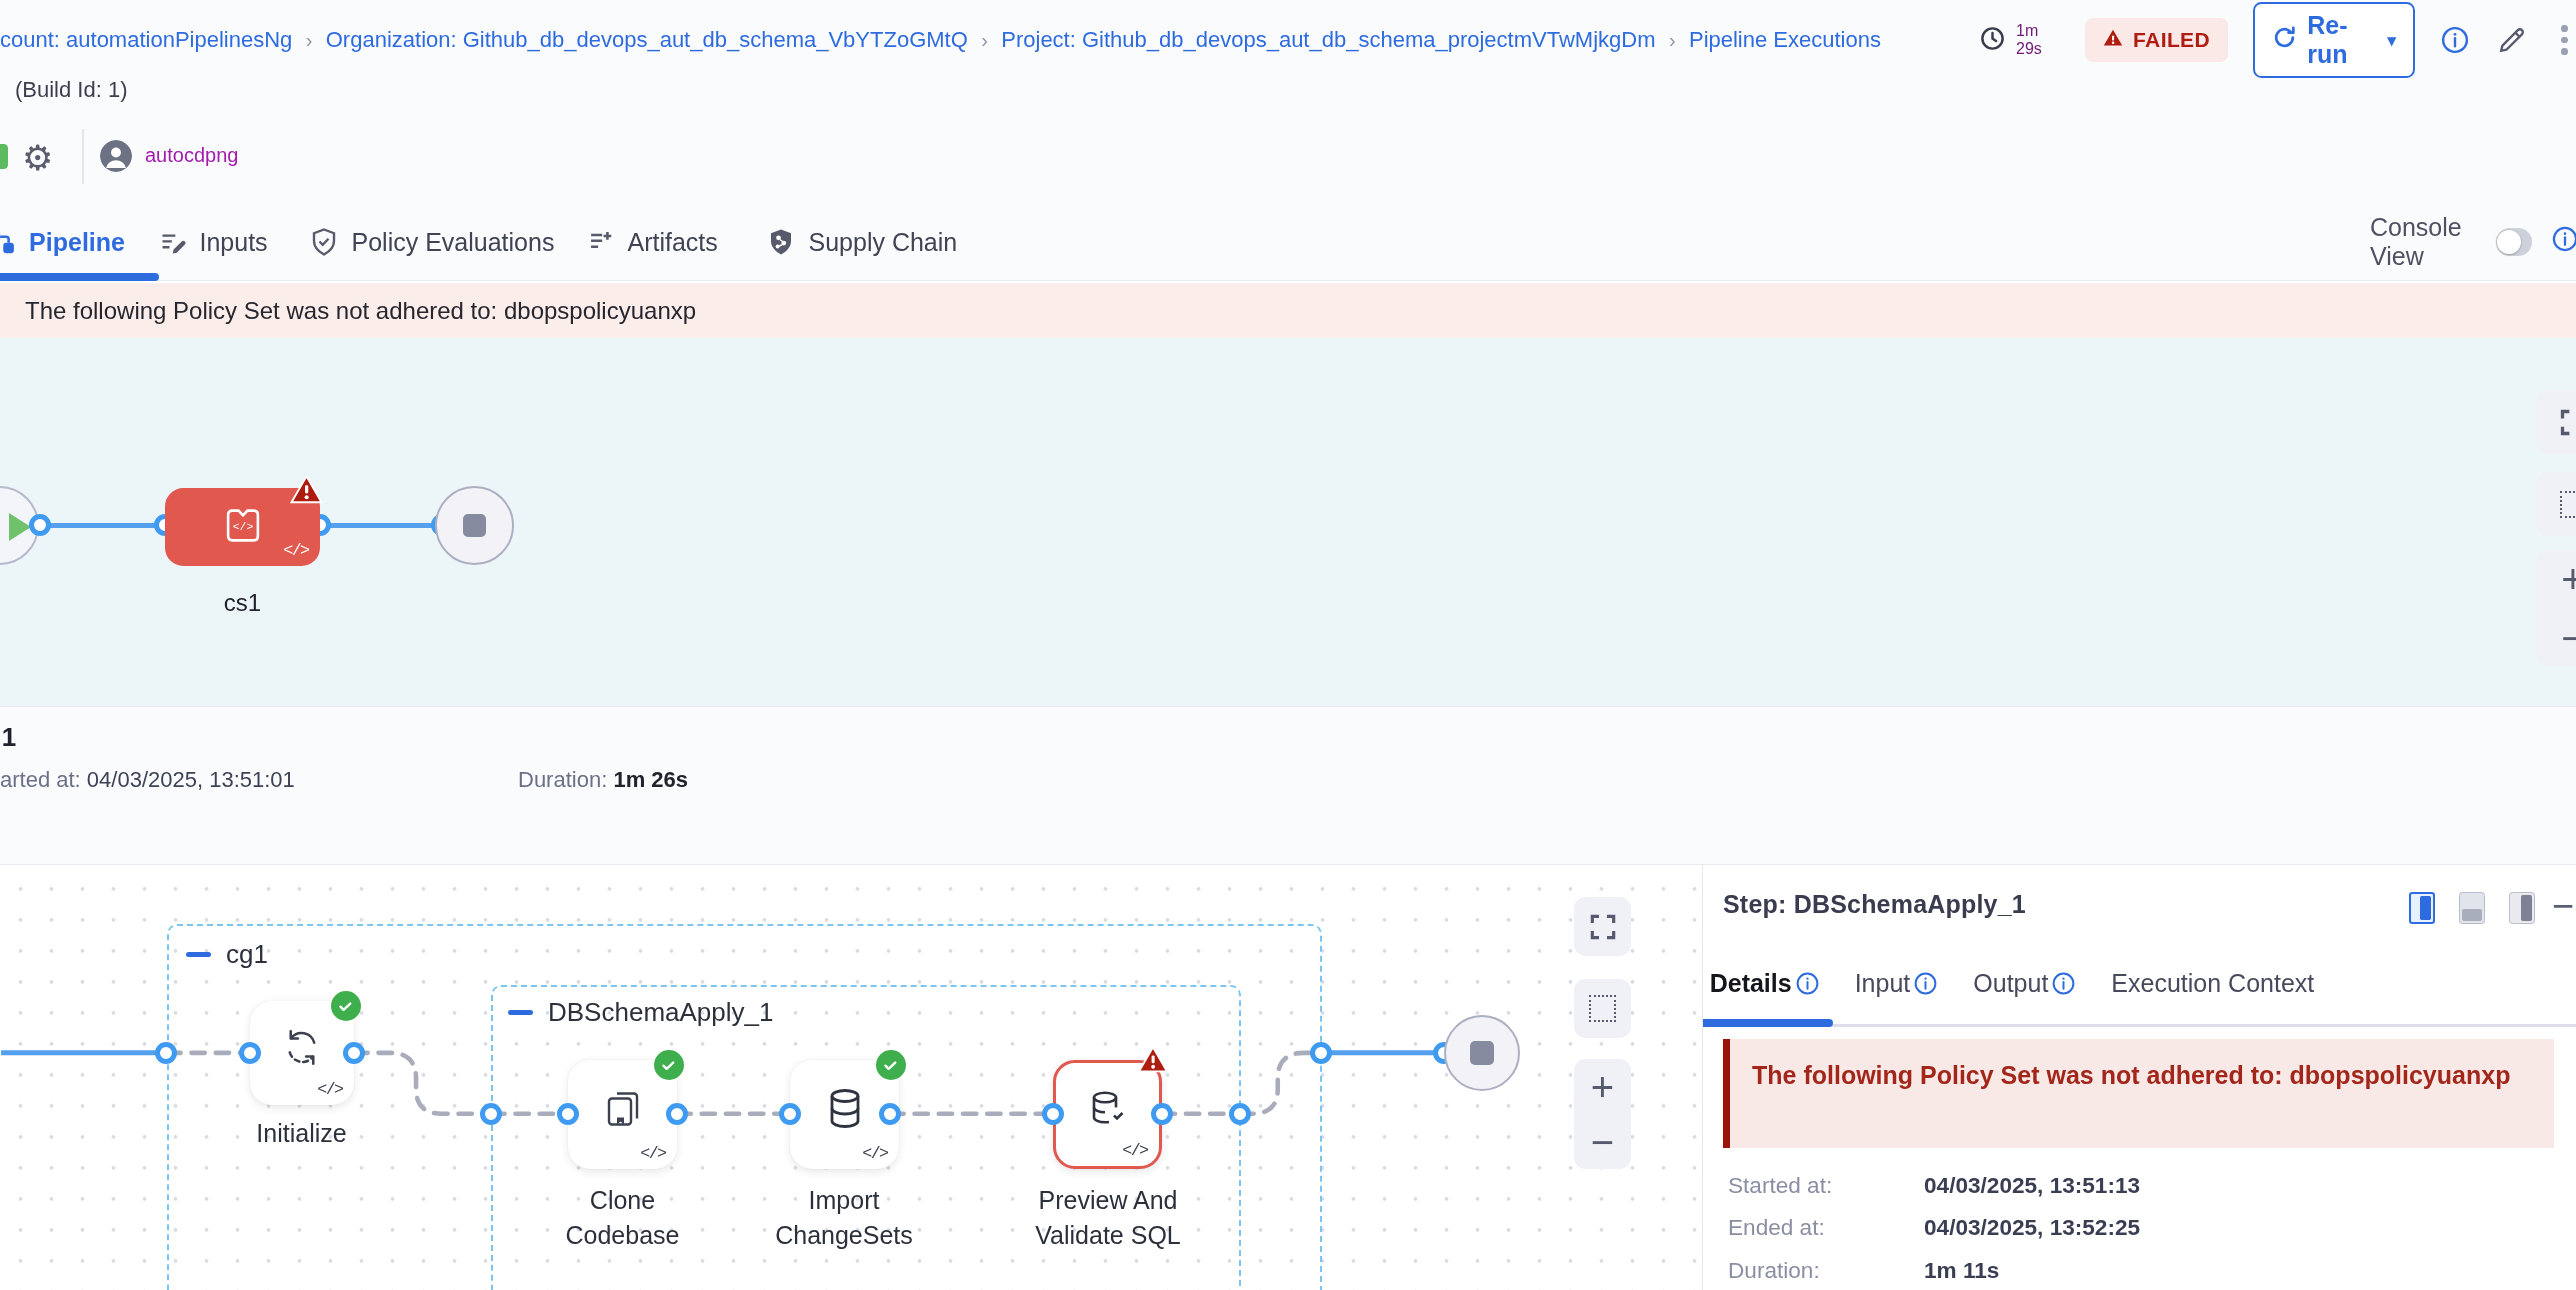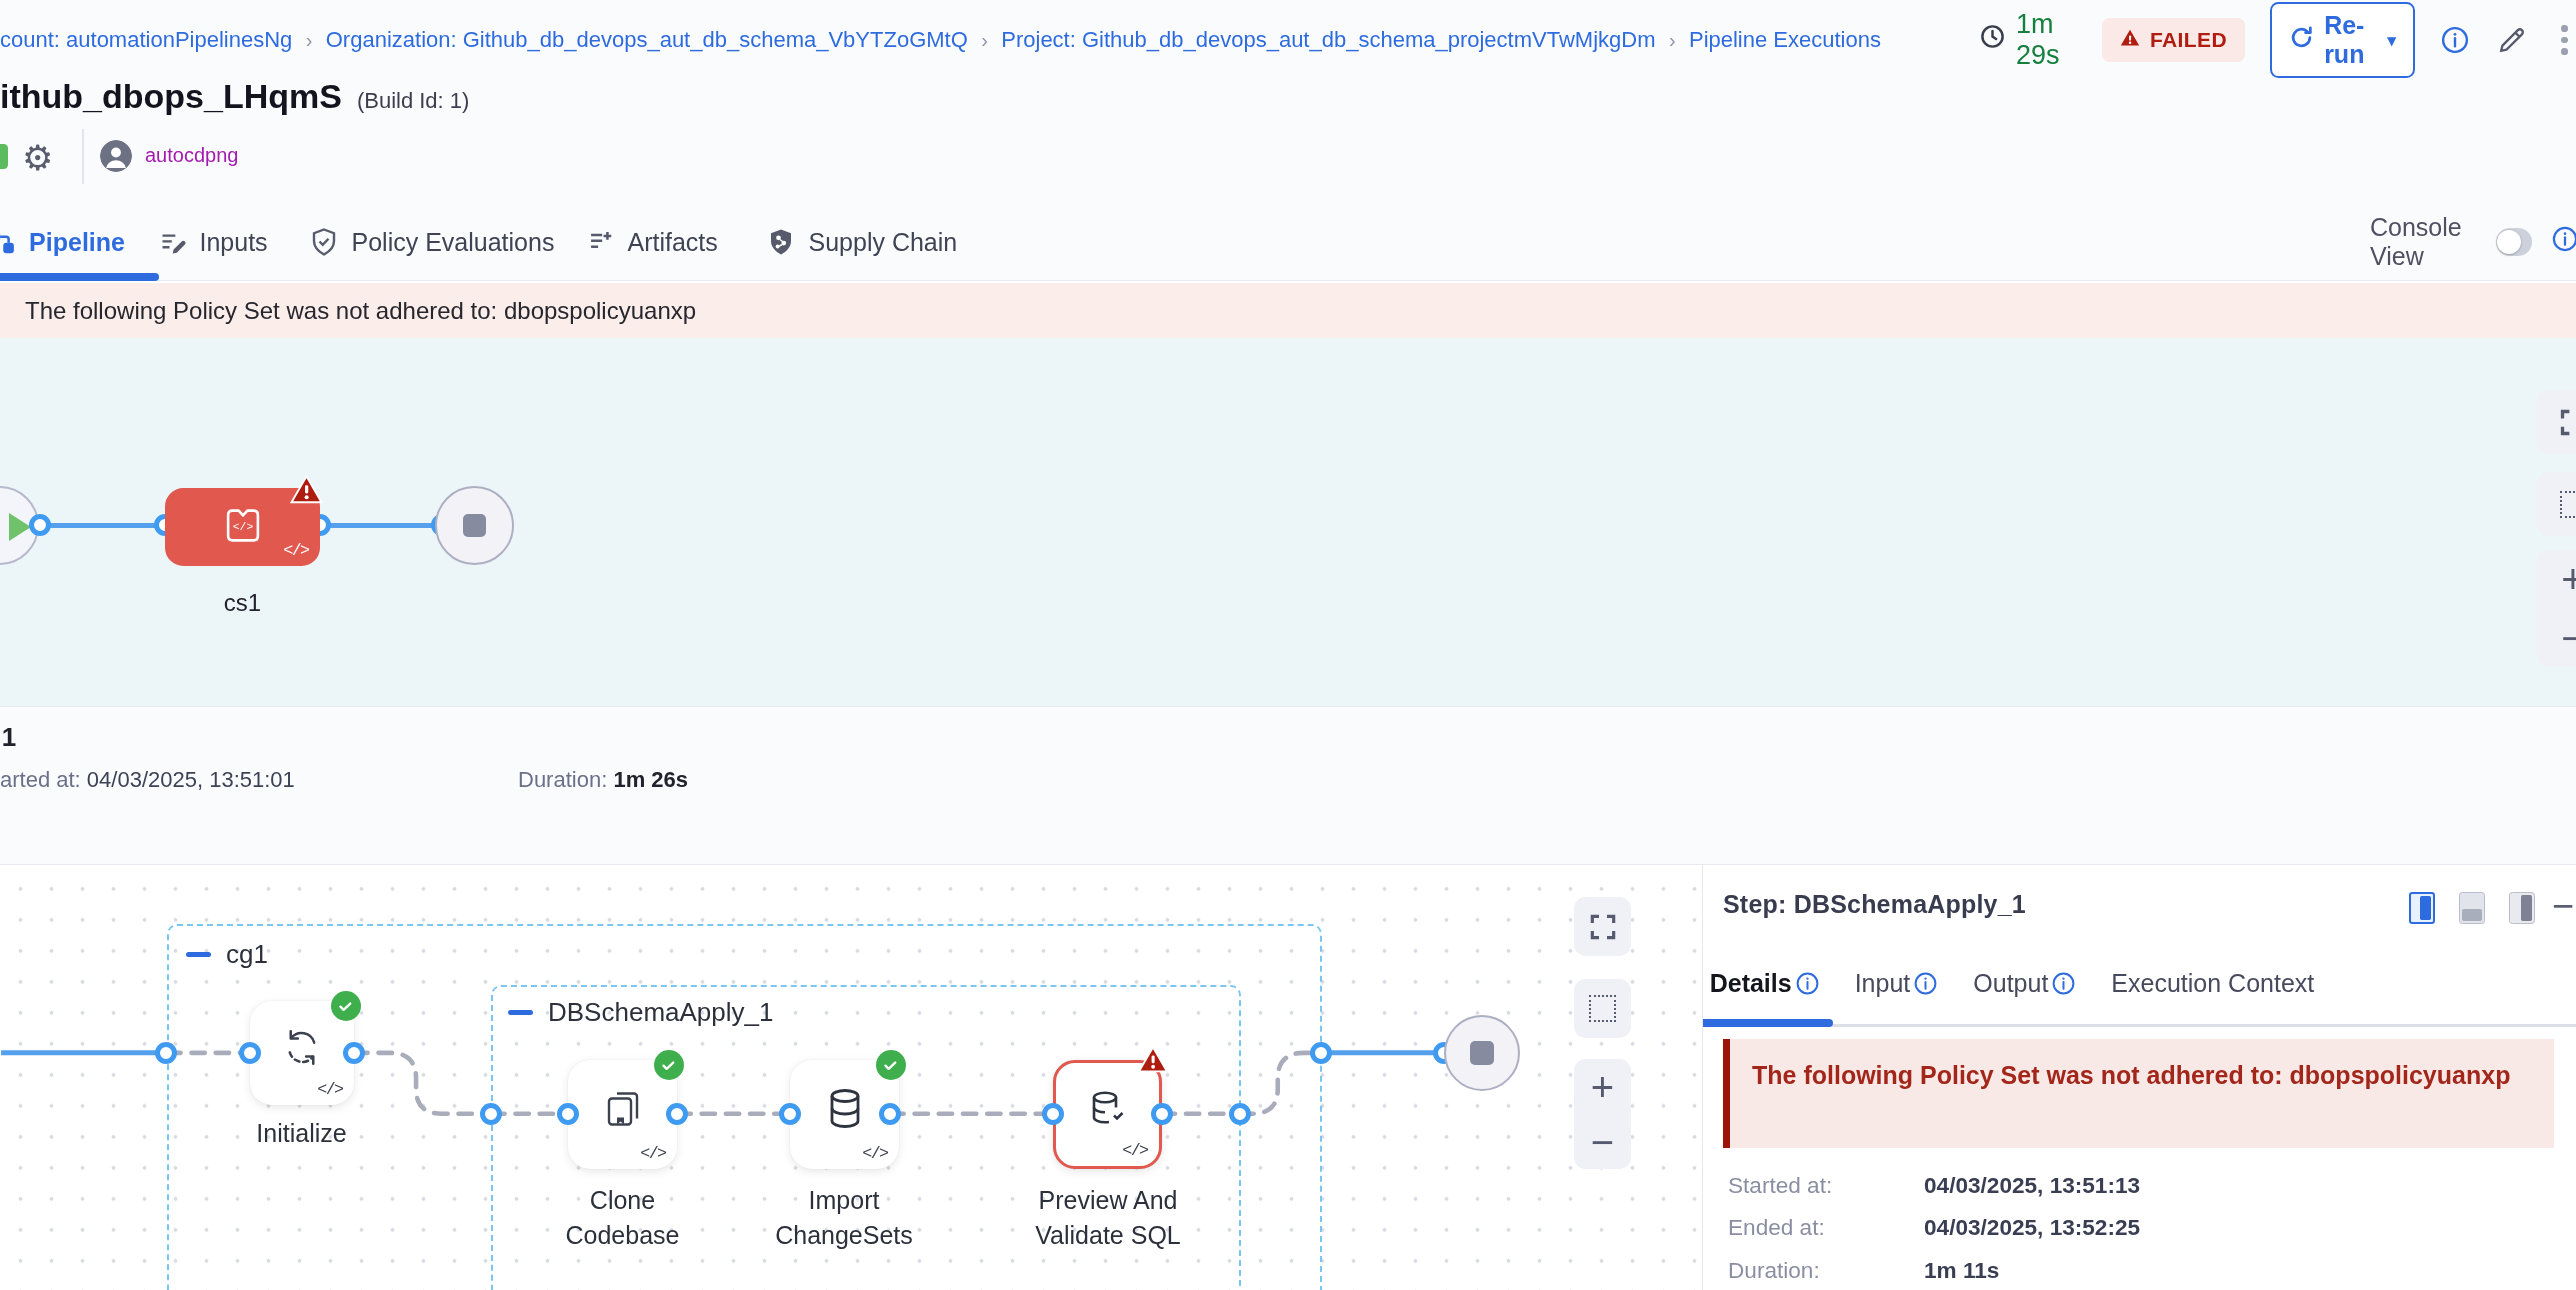"1m 29s" .elapsed { color: #15803d -> #701a75; font-size: 27px -> 16px }
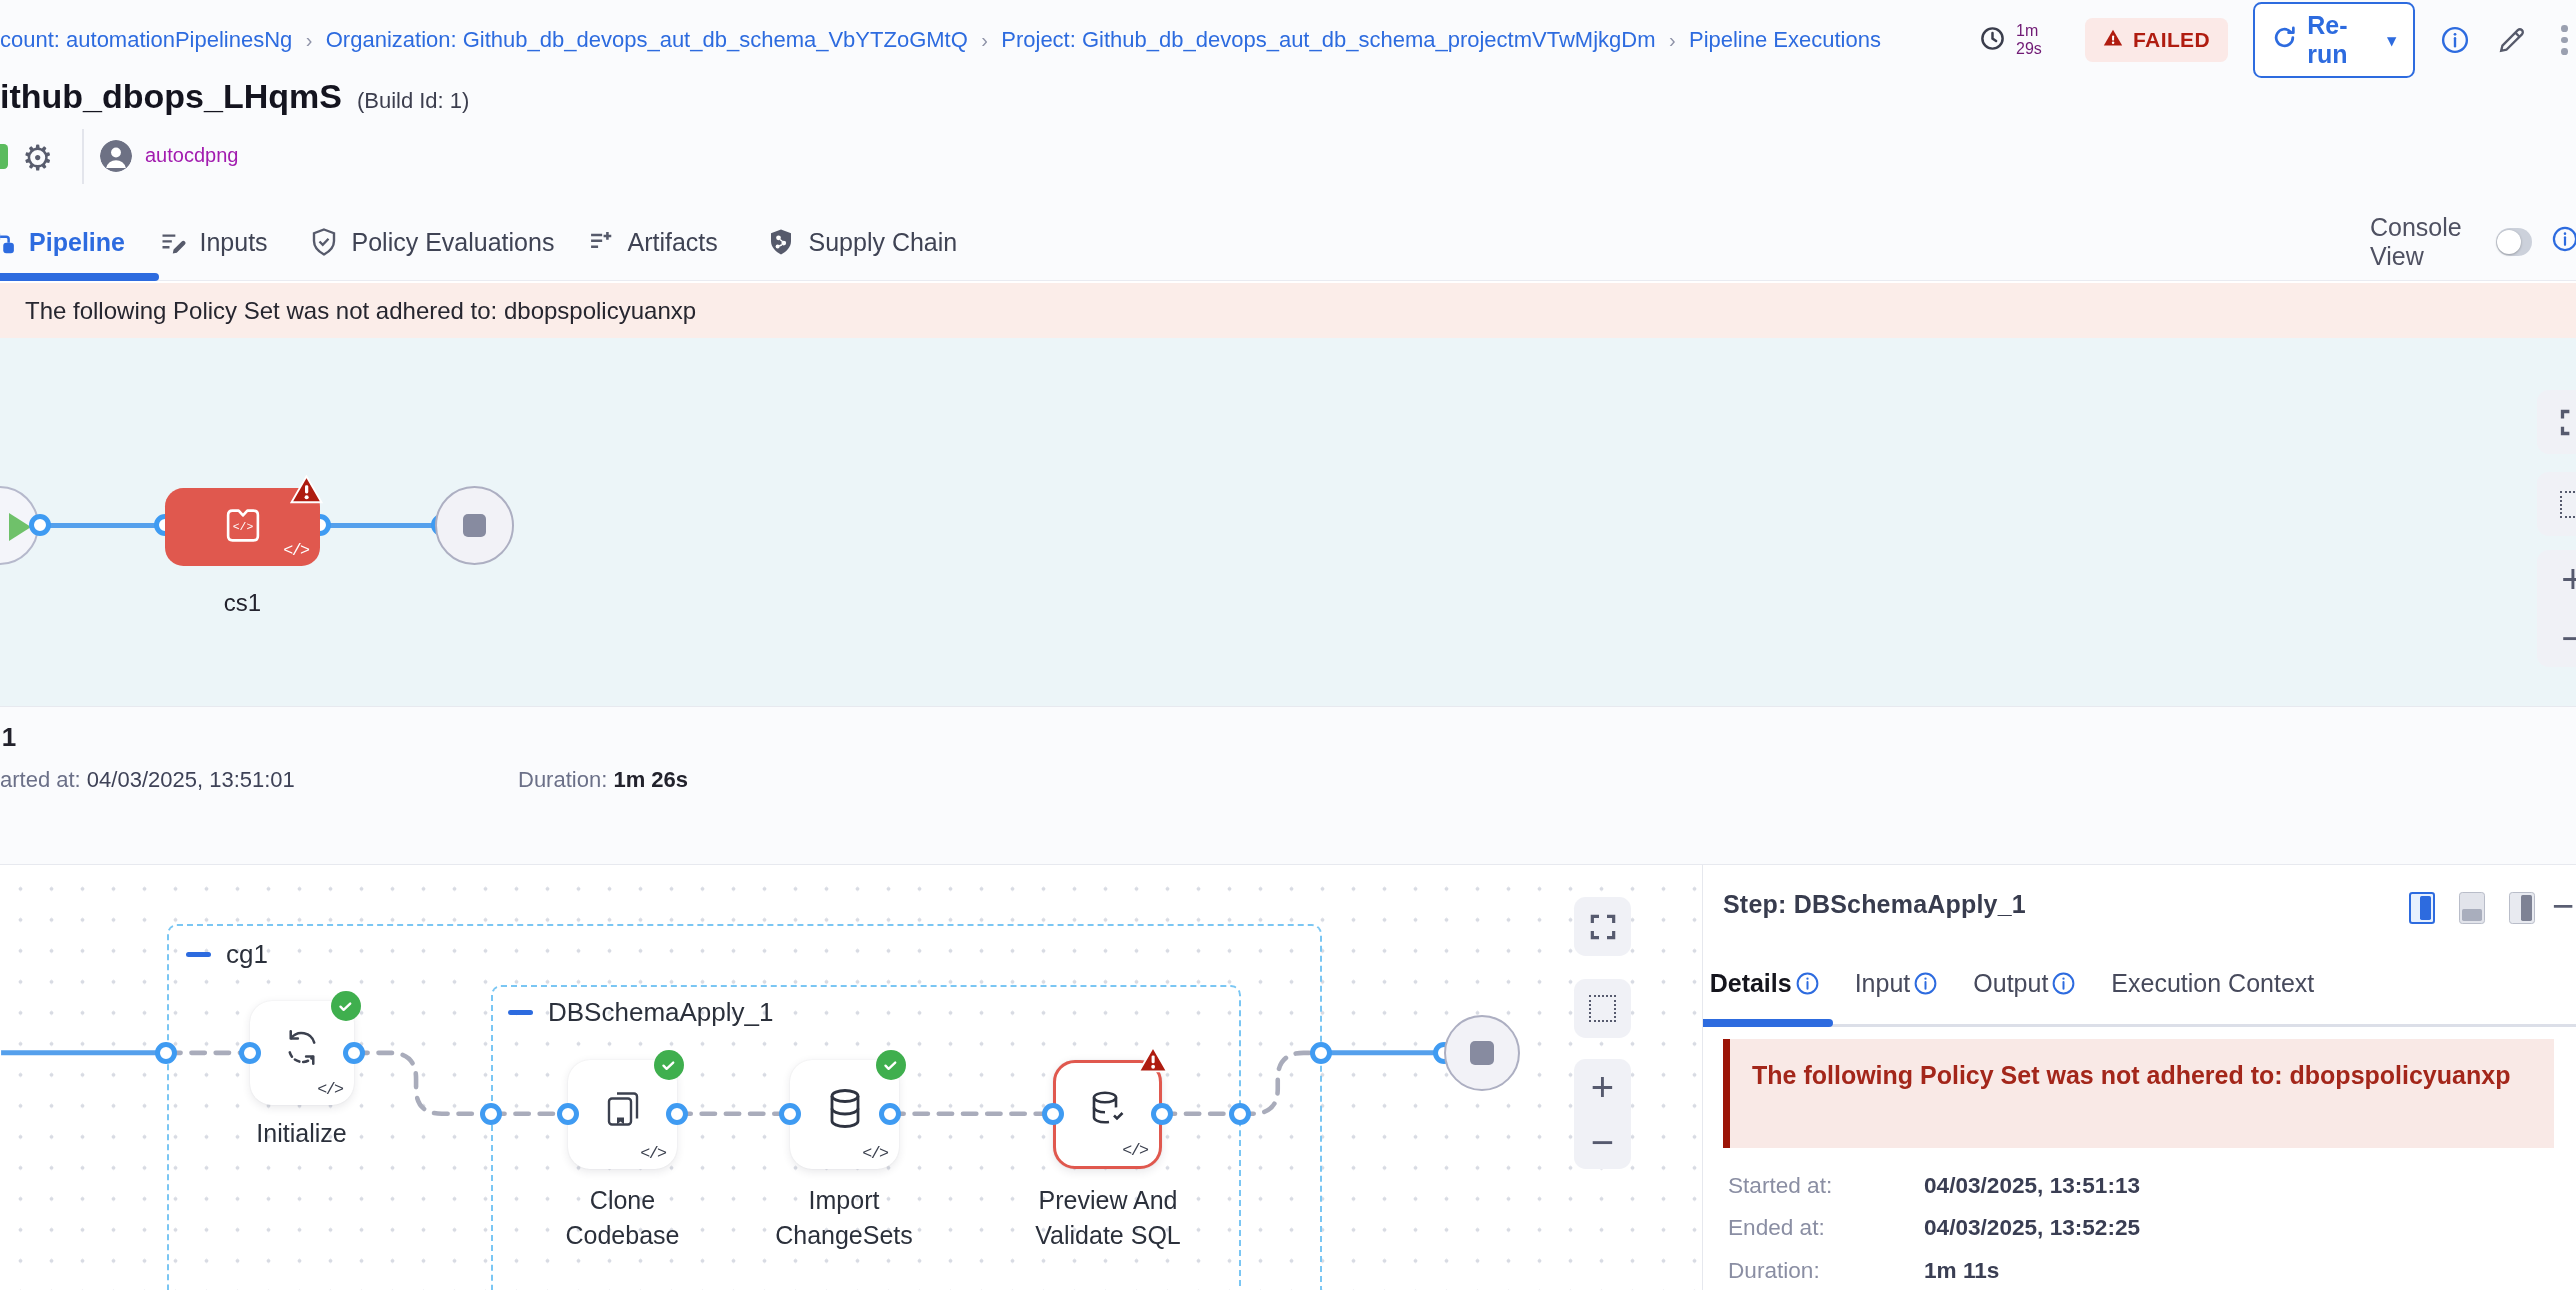"ithub_dbops_LHqmS" span { html: <span>ithub_dbops_LHqmS</span> -> none }
